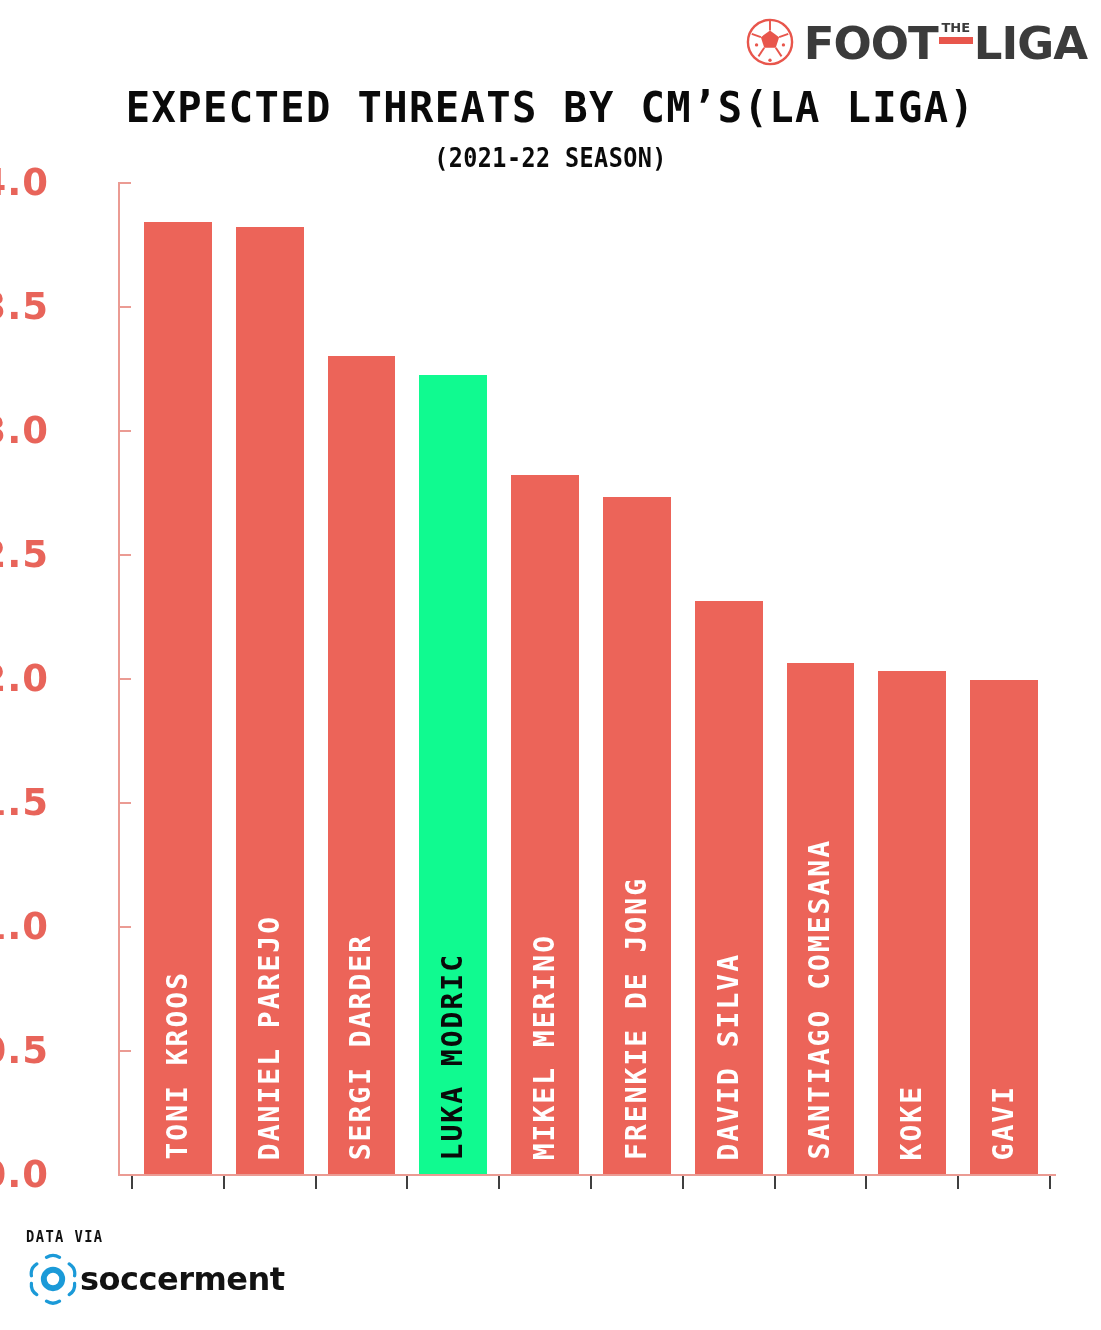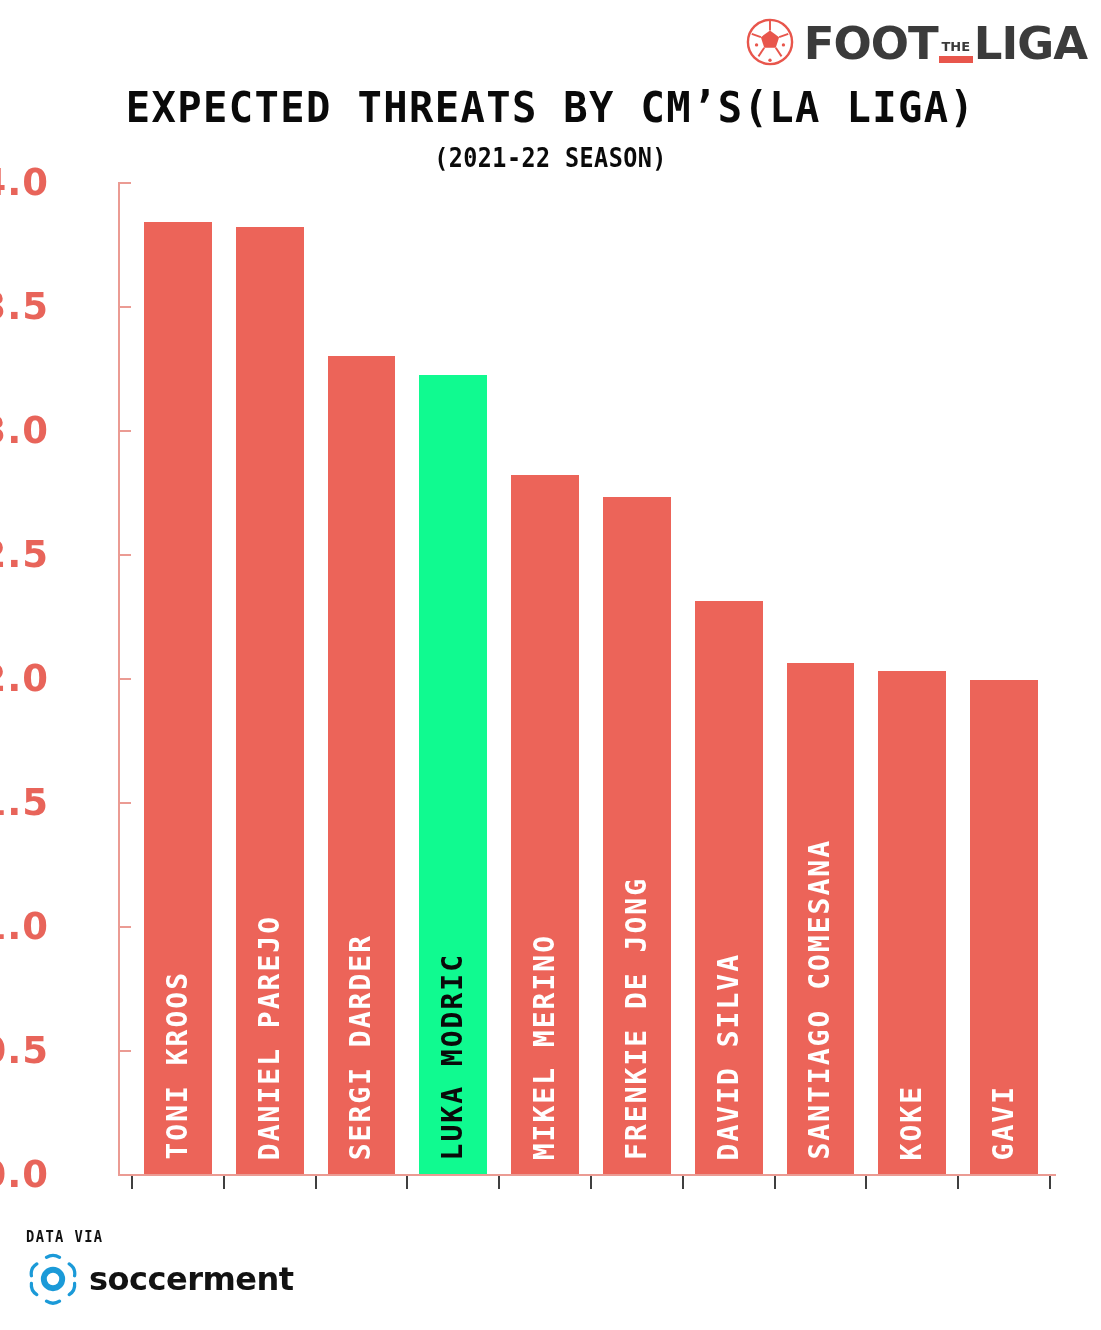"THE" #brand-the-wrap { justify-content: flex-end -> flex-start }
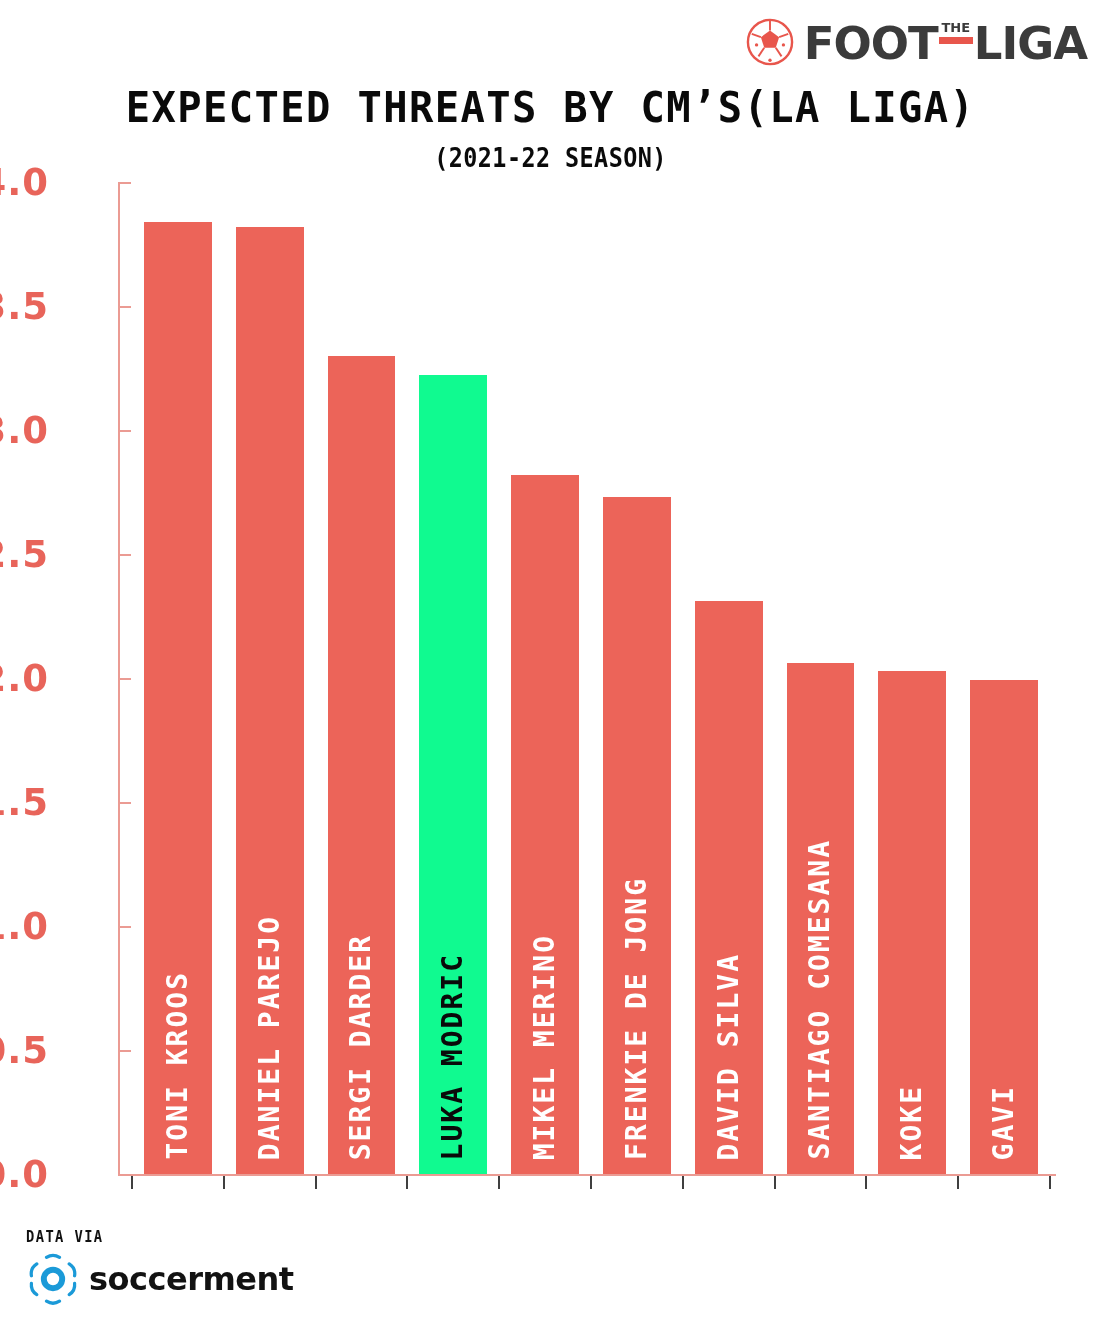"soccerment" #soccerment-row { gap: 9px -> none }
